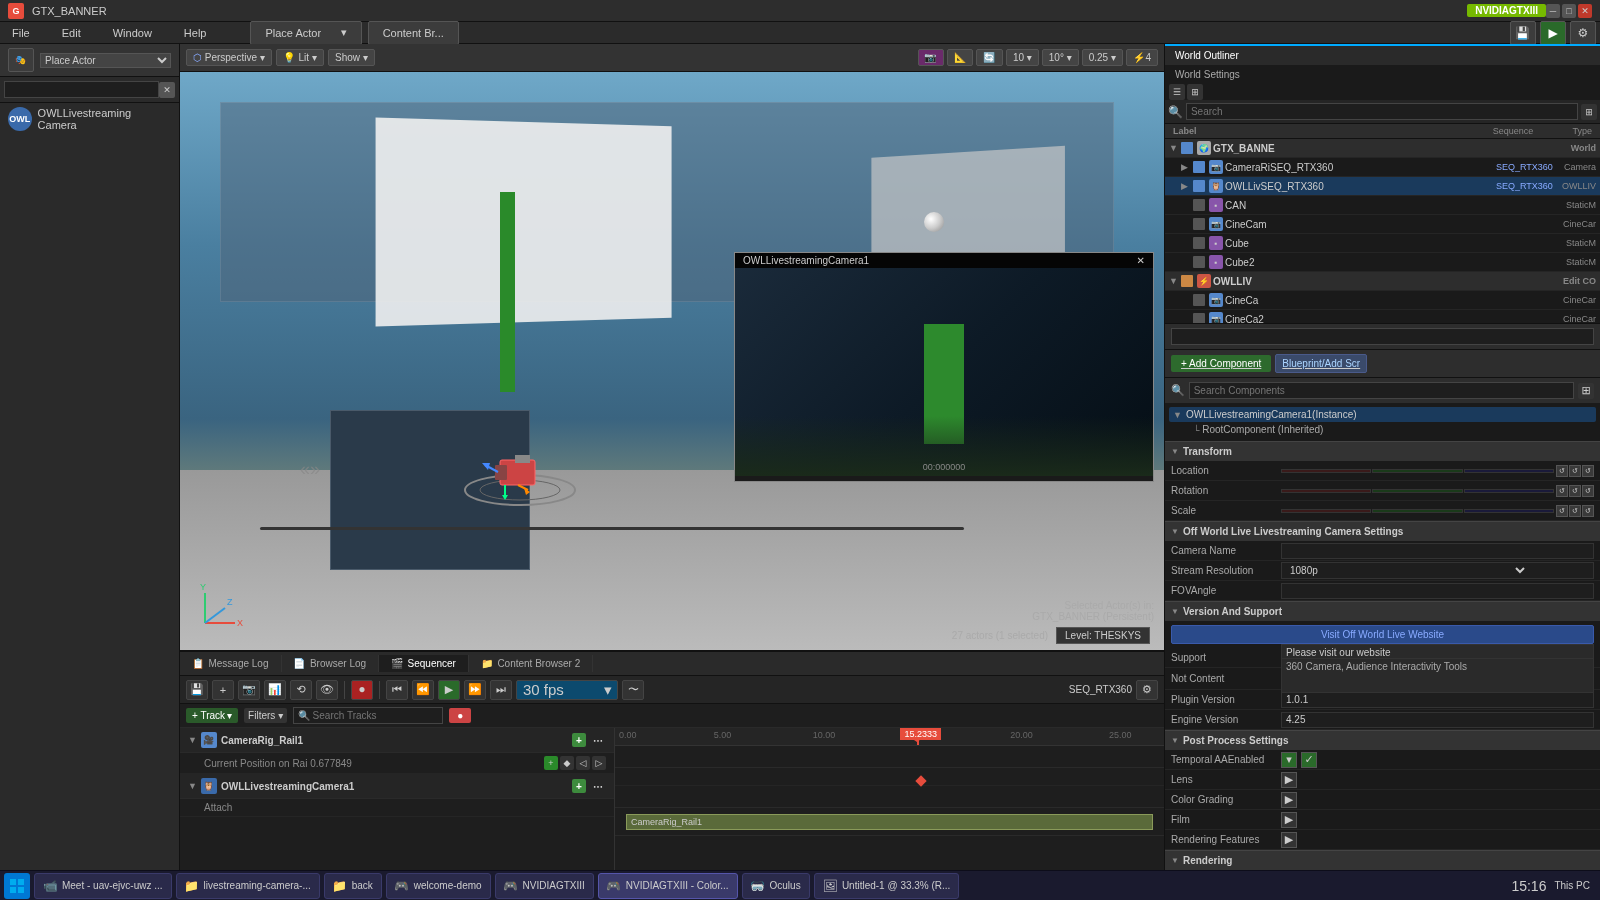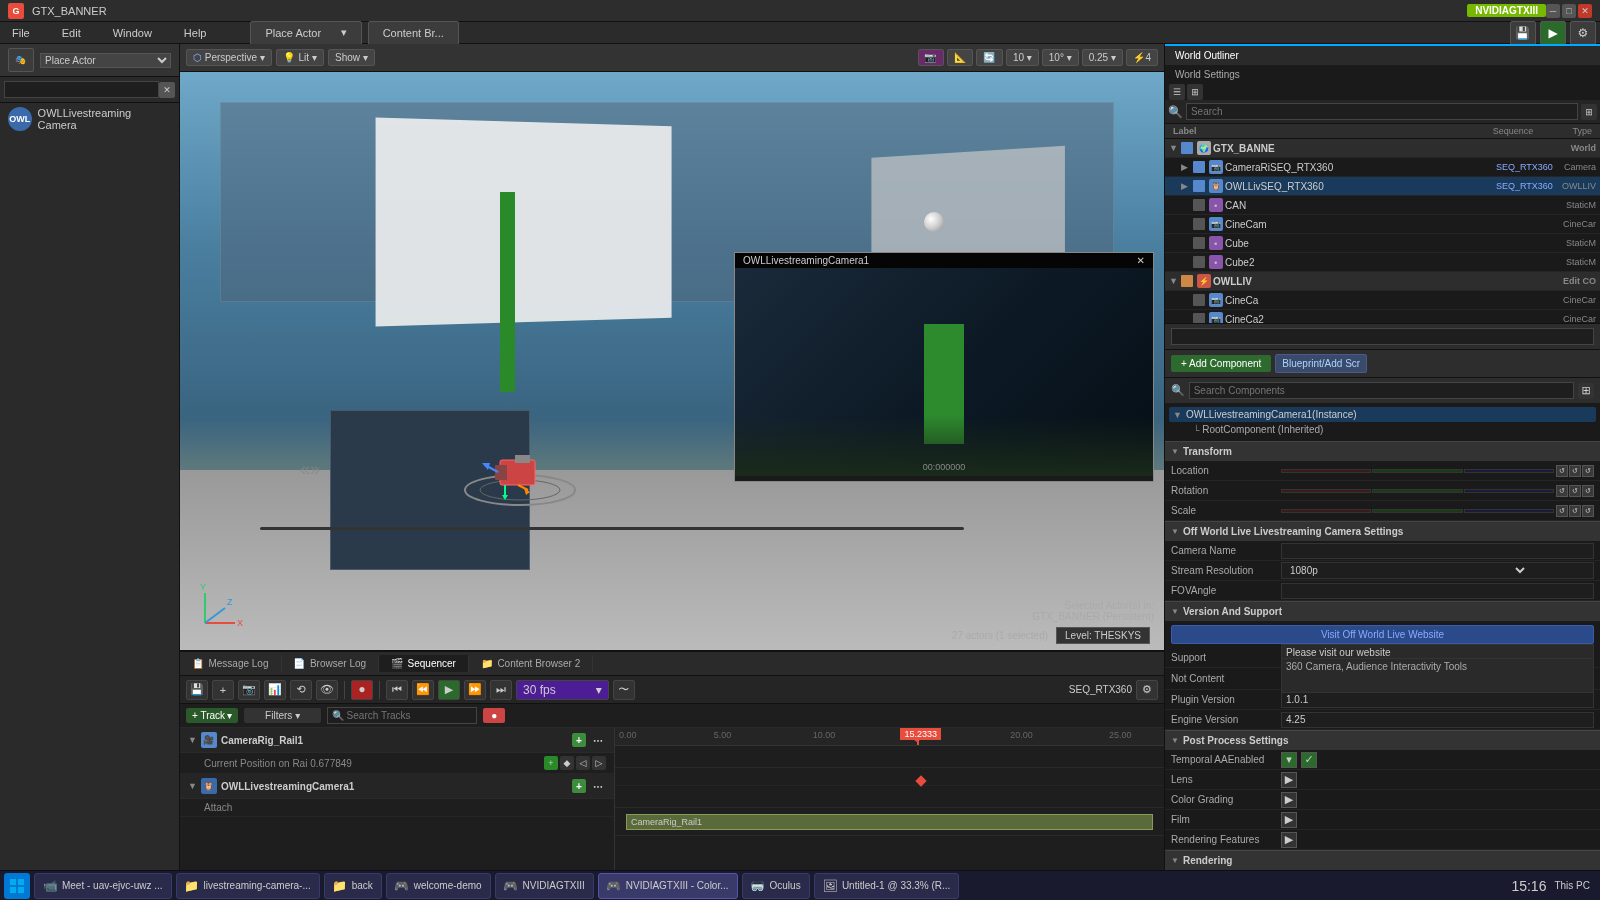"+ Add Component" div { text-decoration: none -> underline }
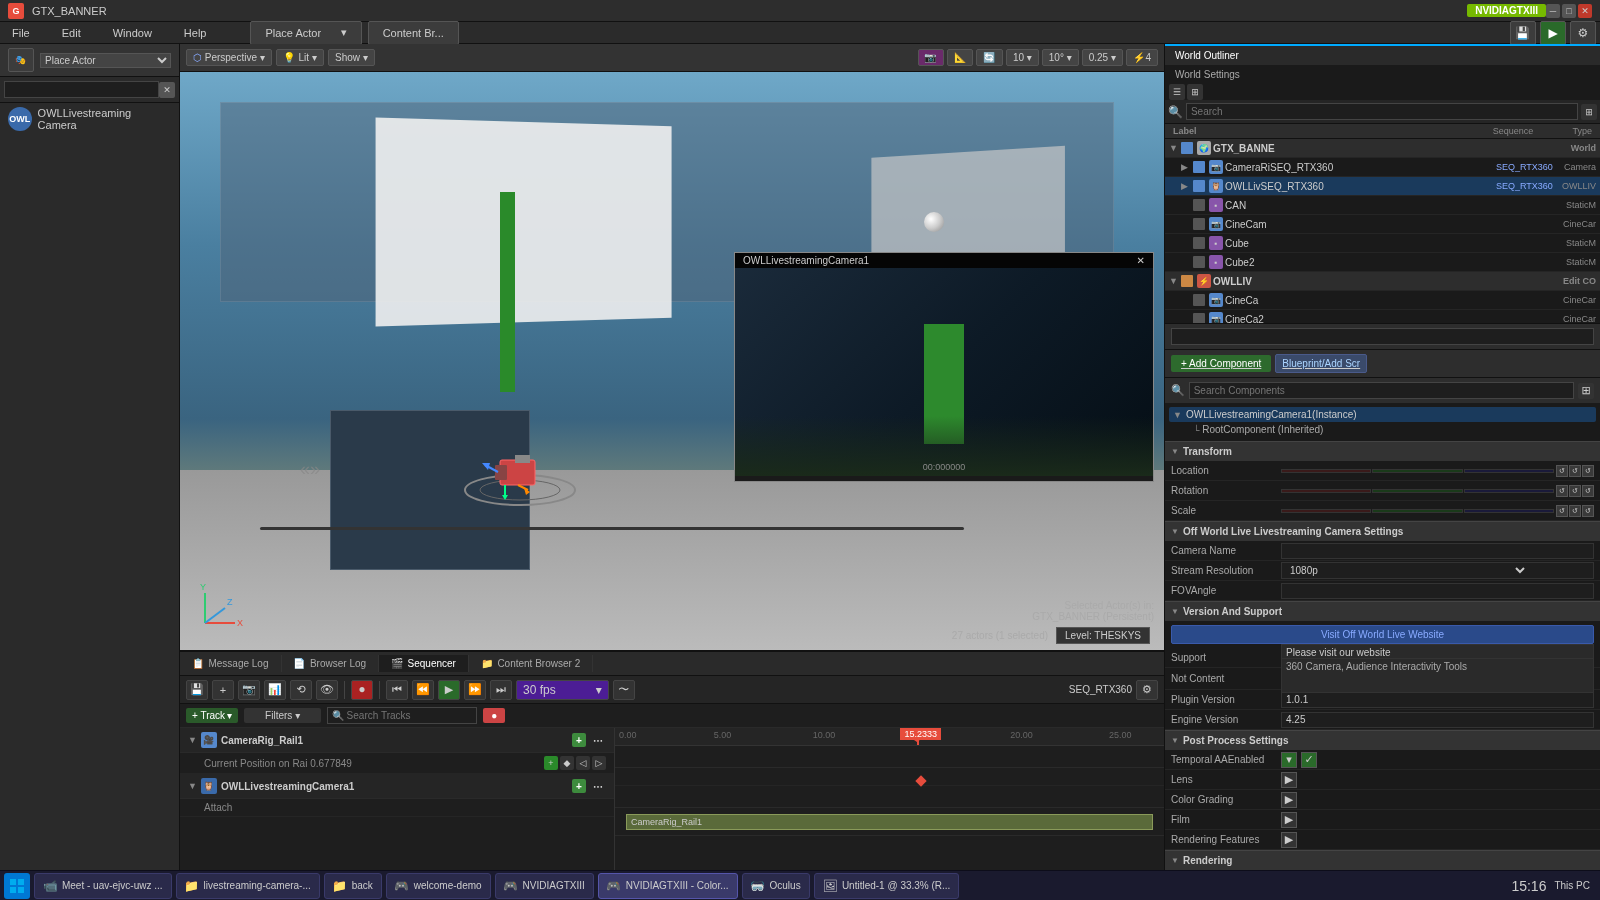"30 fps" div.toolbar-dropdown { background: #4c1d95 -> #0c4a6e; font-size: 12px -> 15px }
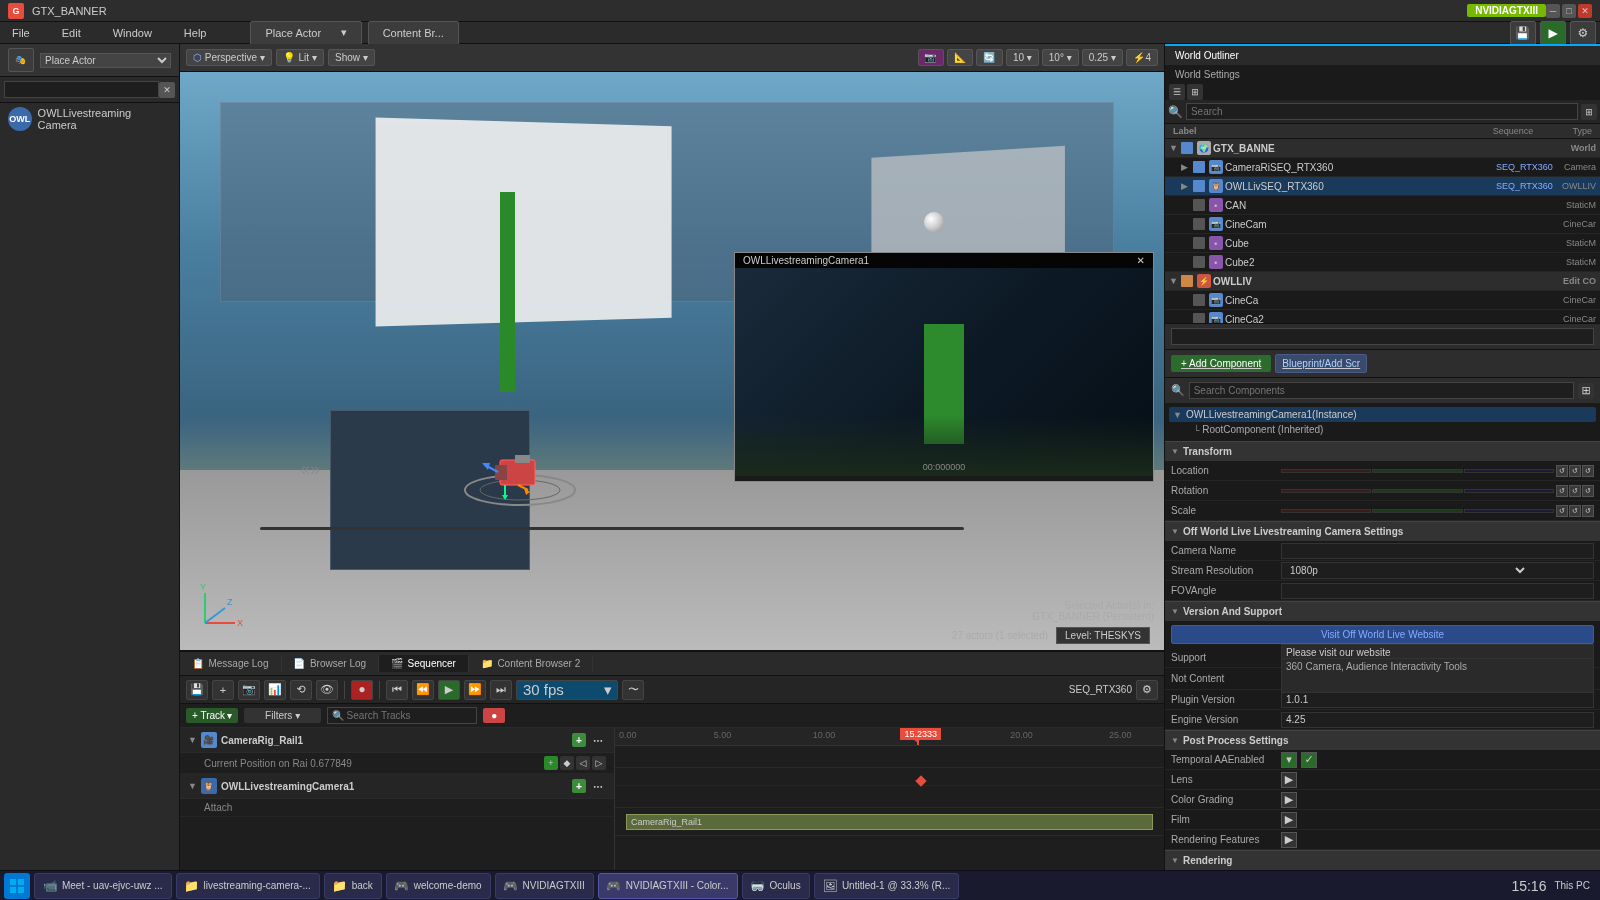"Filters ▾" div { padding: 2px 21px -> 2px 4px }
